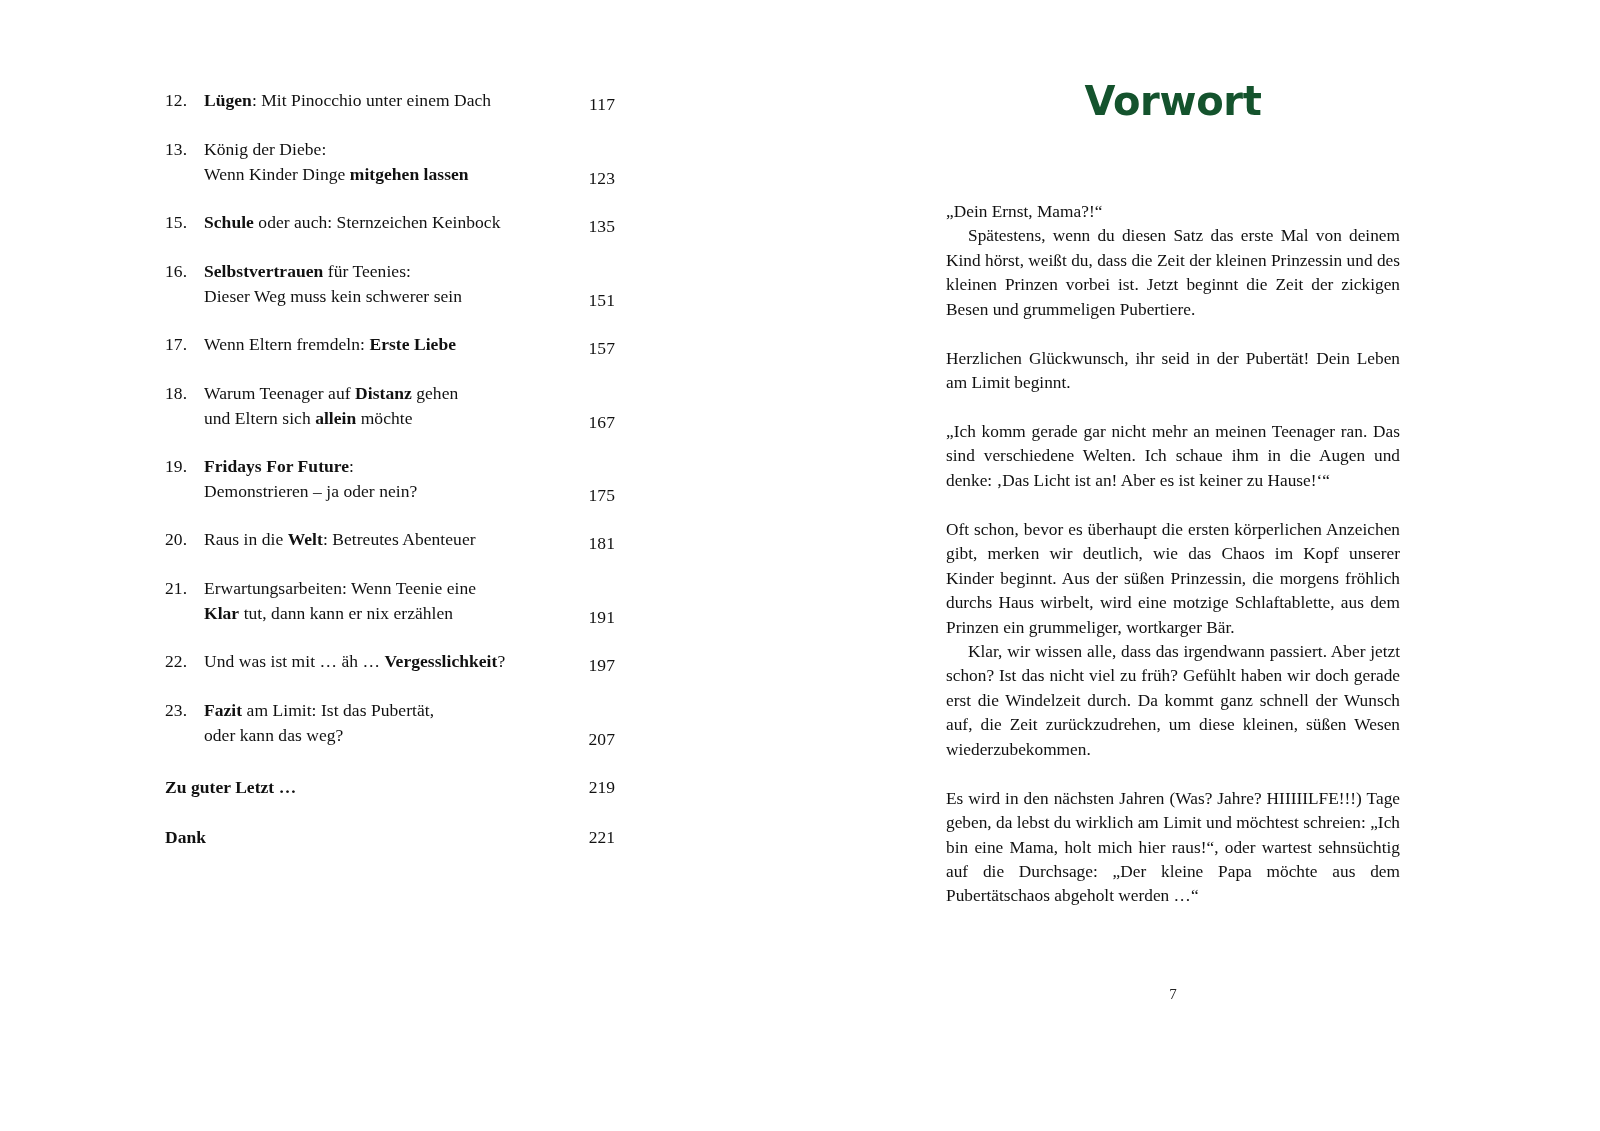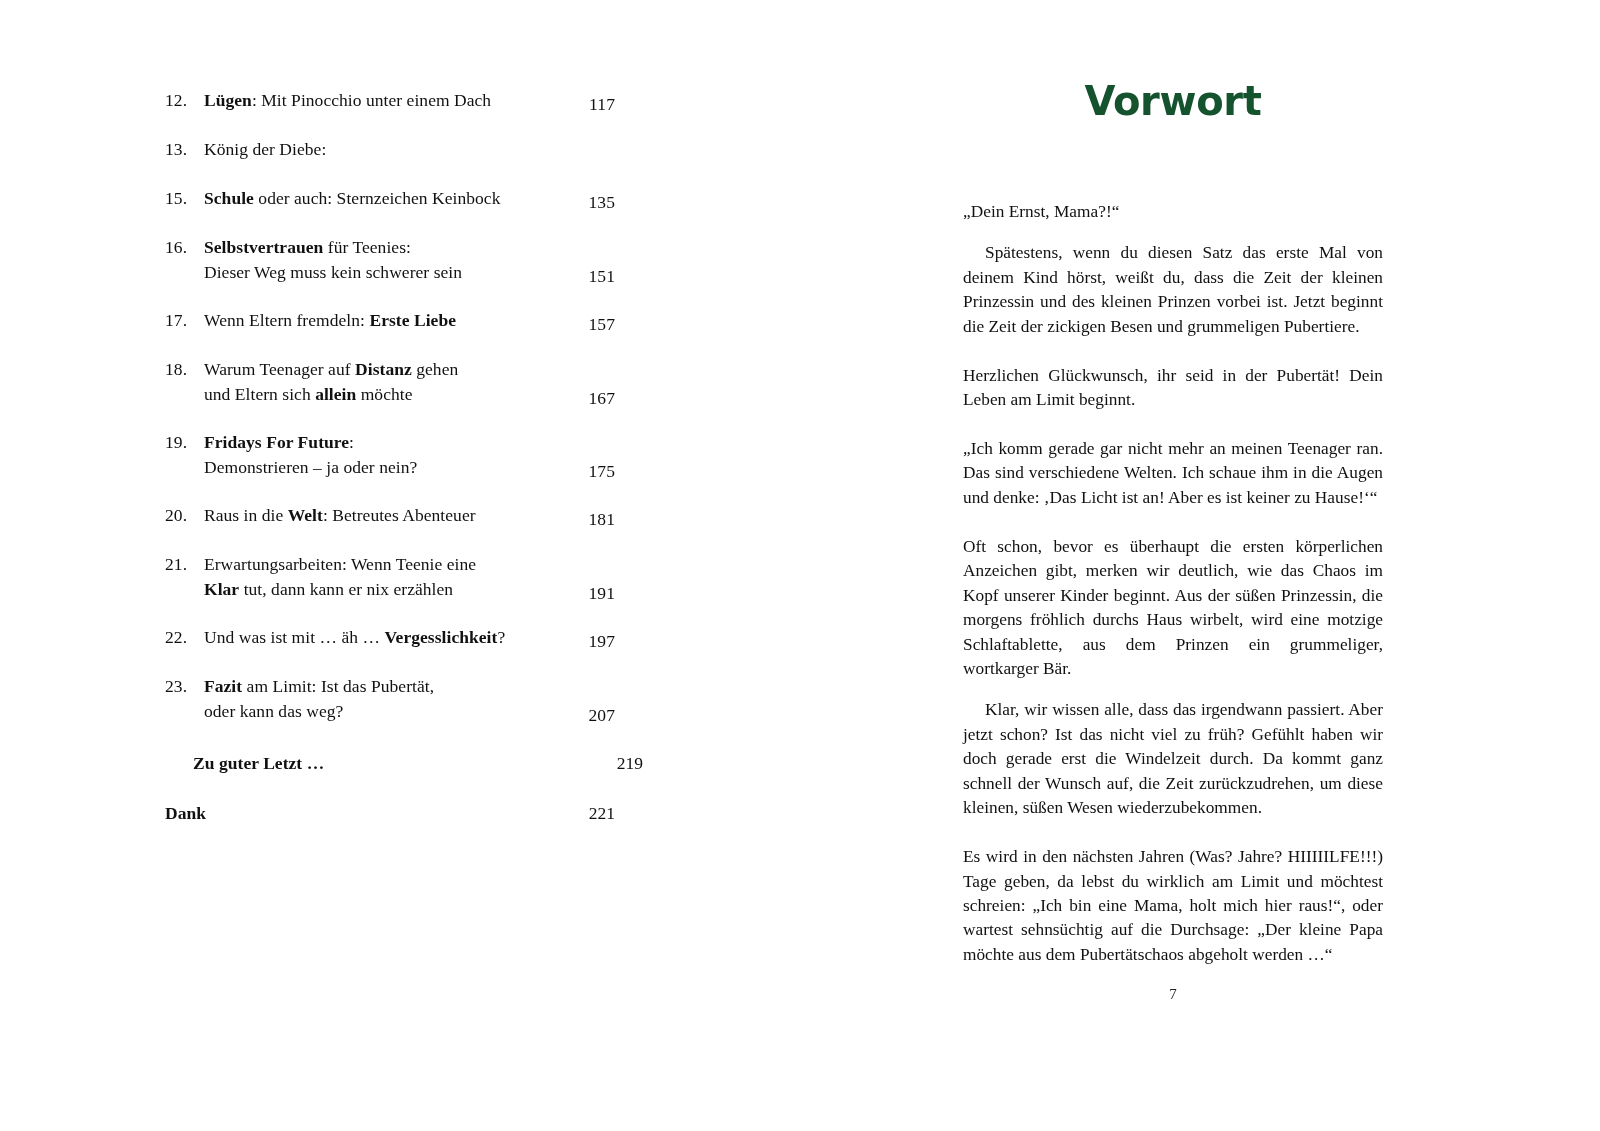"Wenn Kinder Dinge mitgehen lassen" div.toc-line { html: none -> <div><span><span>Wenn Kinder Dinge </span><b>mitgehen lassen</b></span><span>123</span></div> }
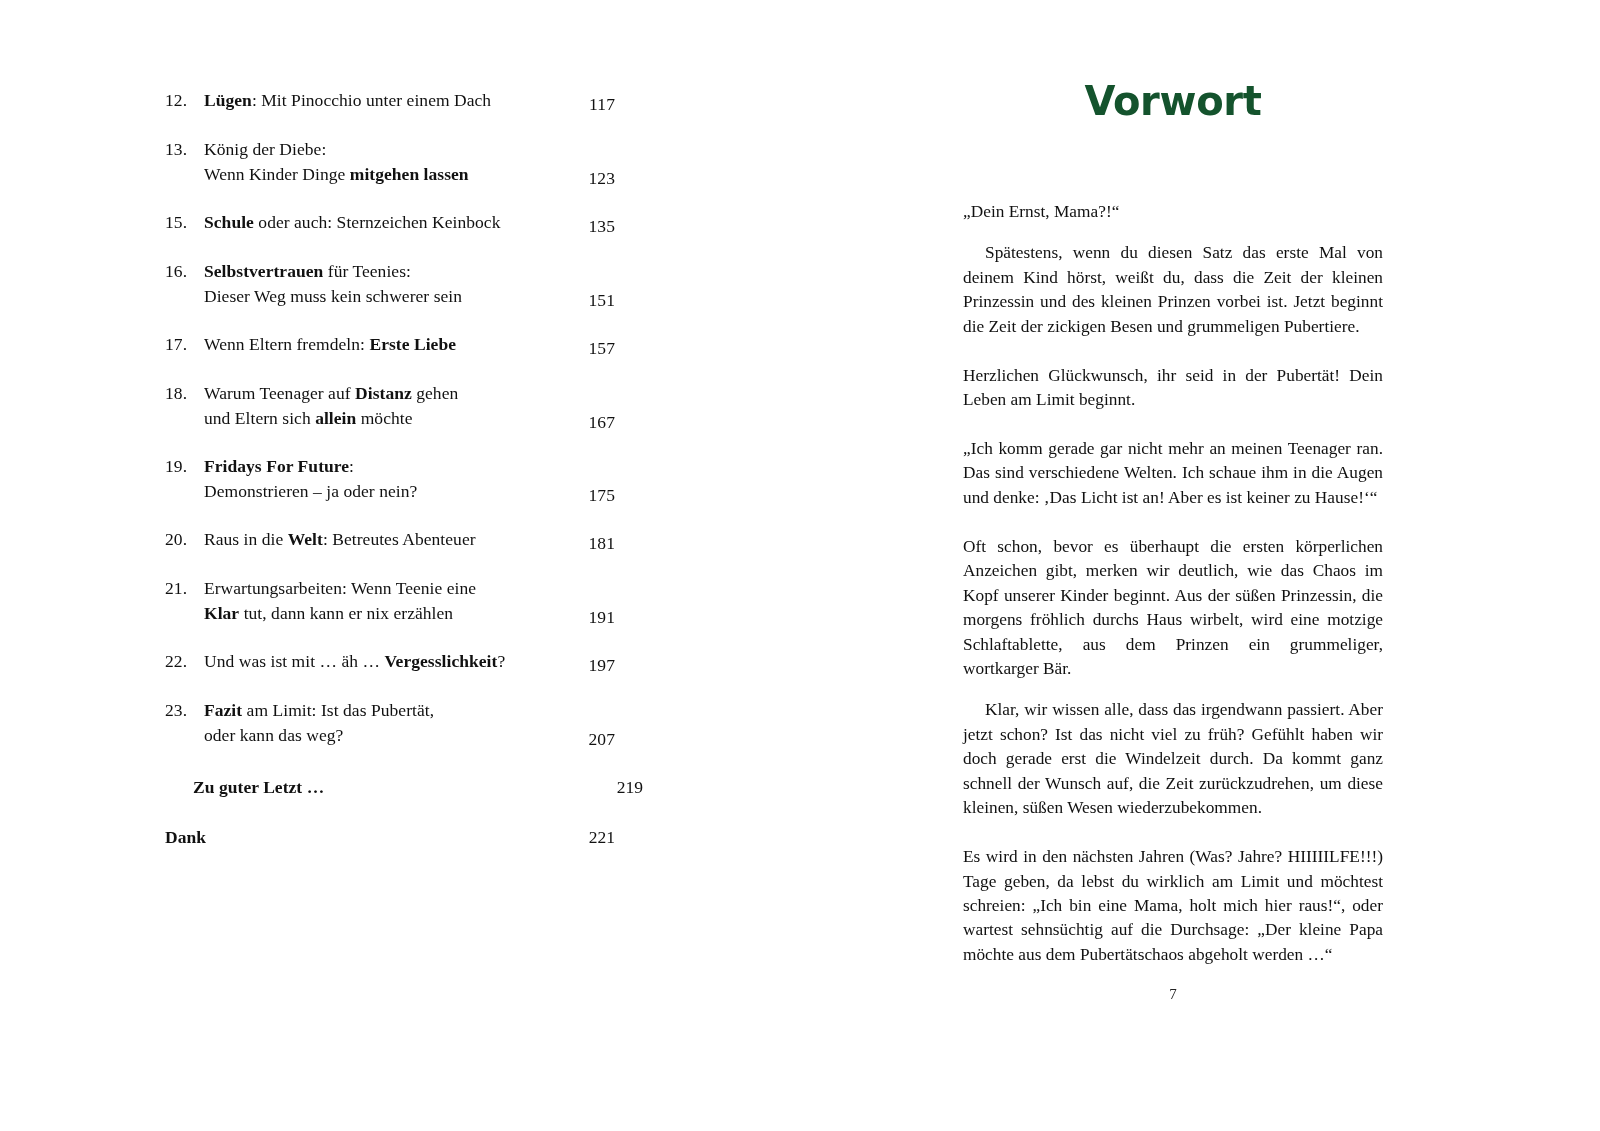"„Dein Ernst, Mama?!“" .para { margin: 17px -> 0 }
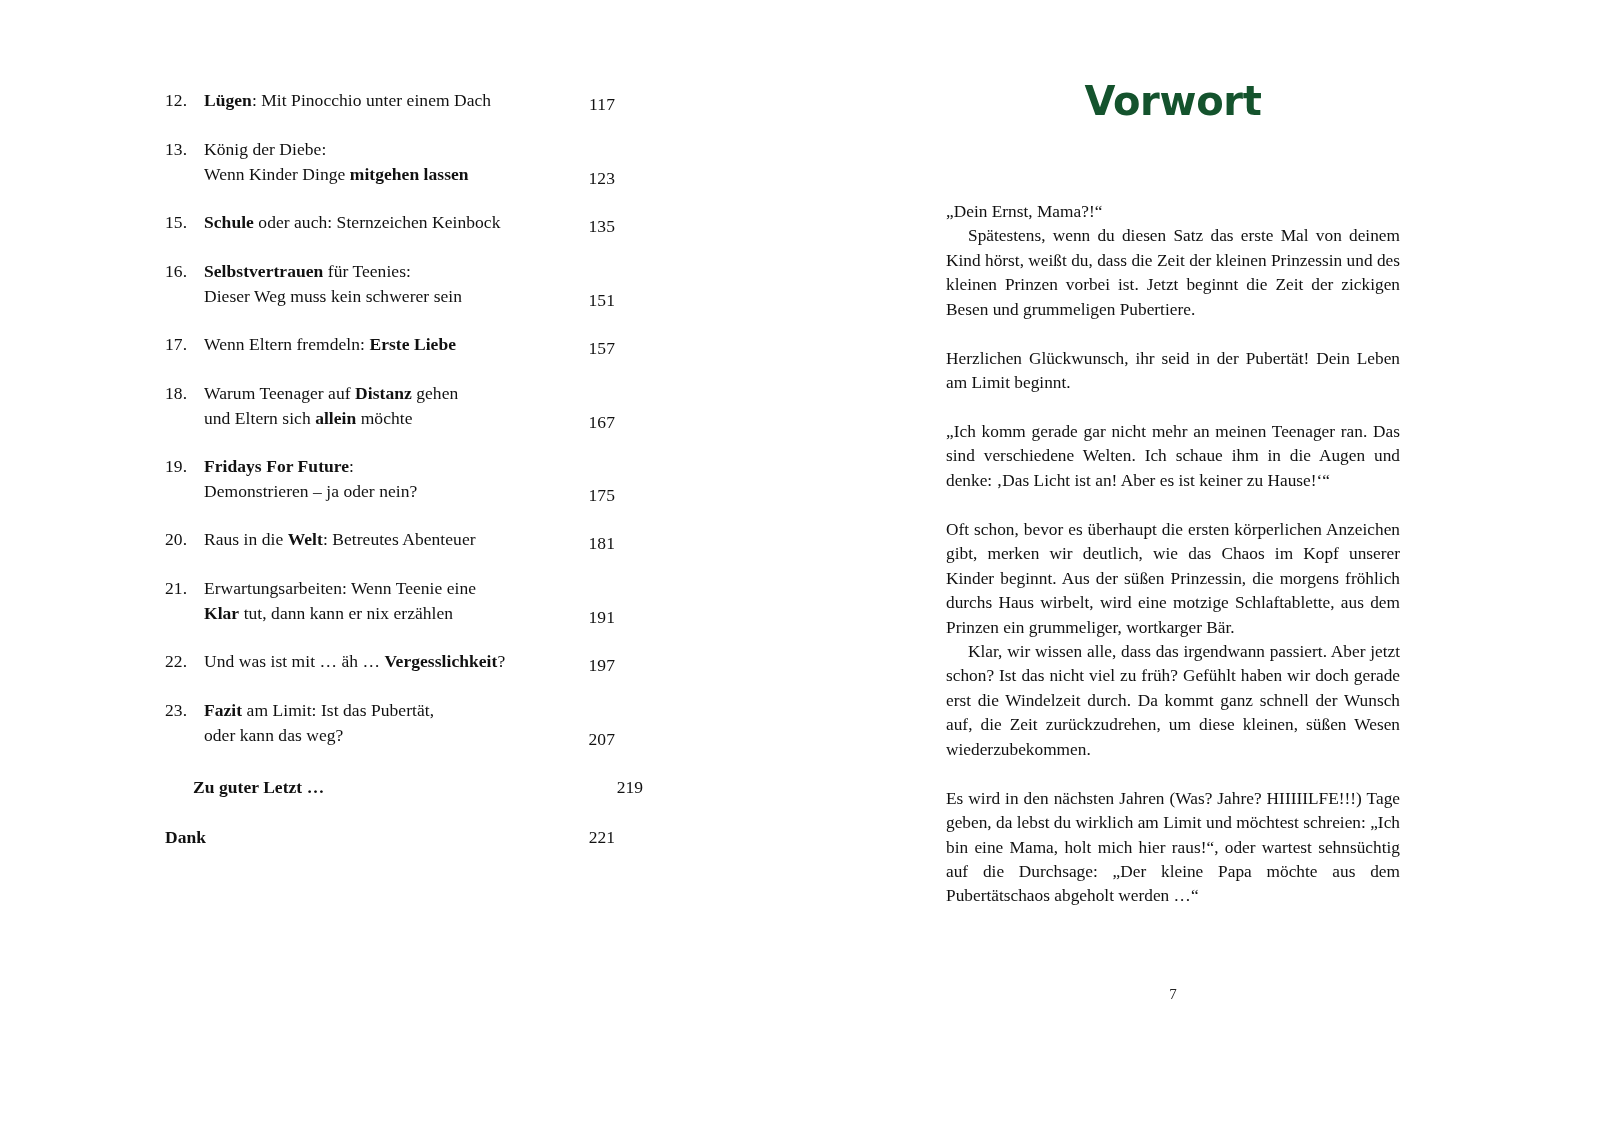"Zu guter Letzt …" .gap-before-zu { margin-left: 28px -> none }
